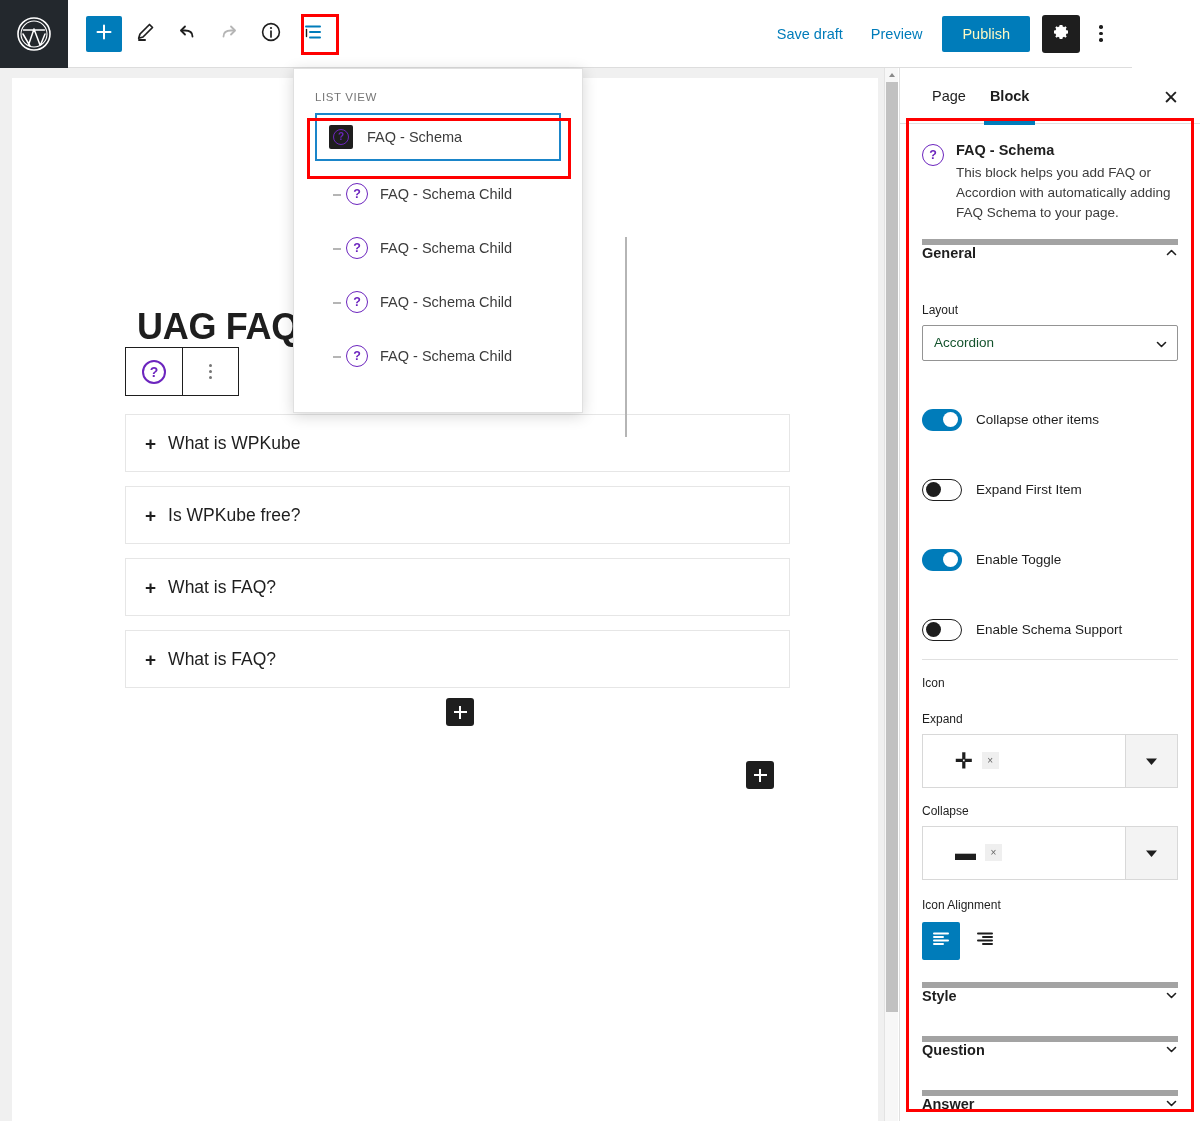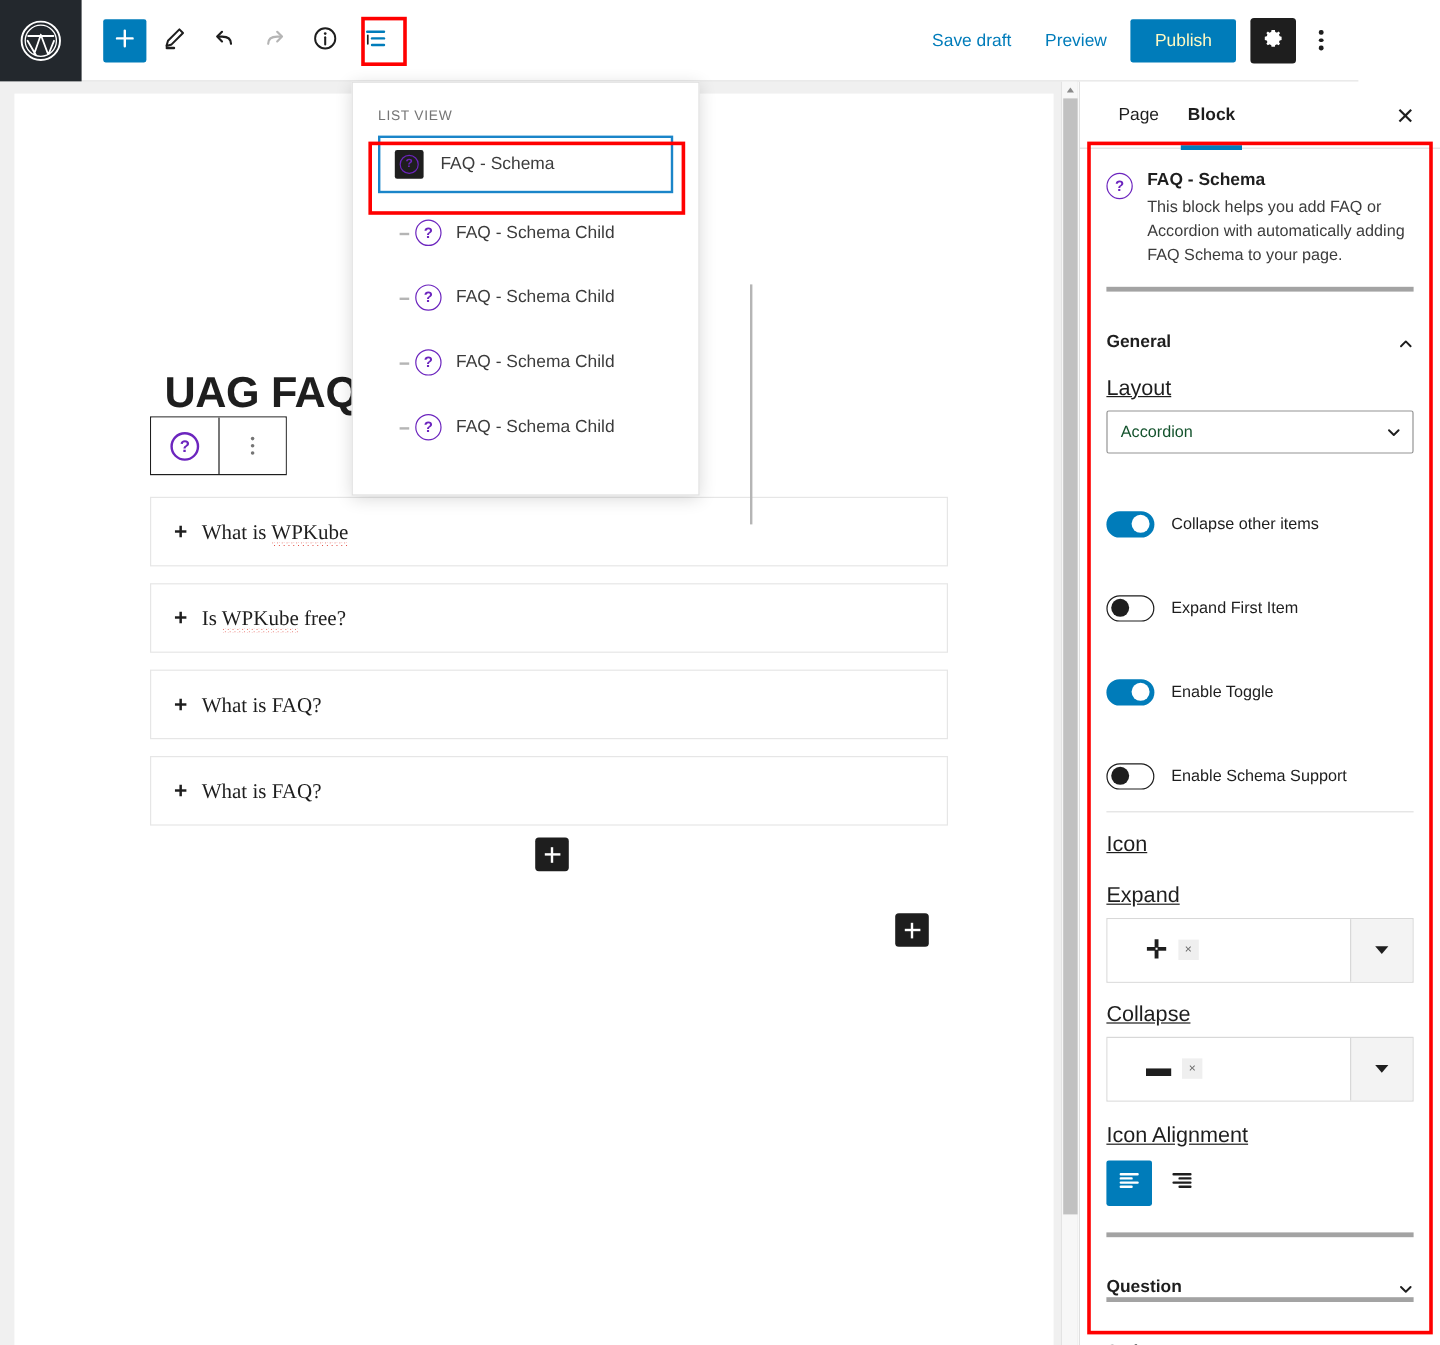"General" .sb-section-head { align-items: flex-end -> flex-start; border-top: 4px solid #a3a3a3 -> 6px solid #a3a3a3 }
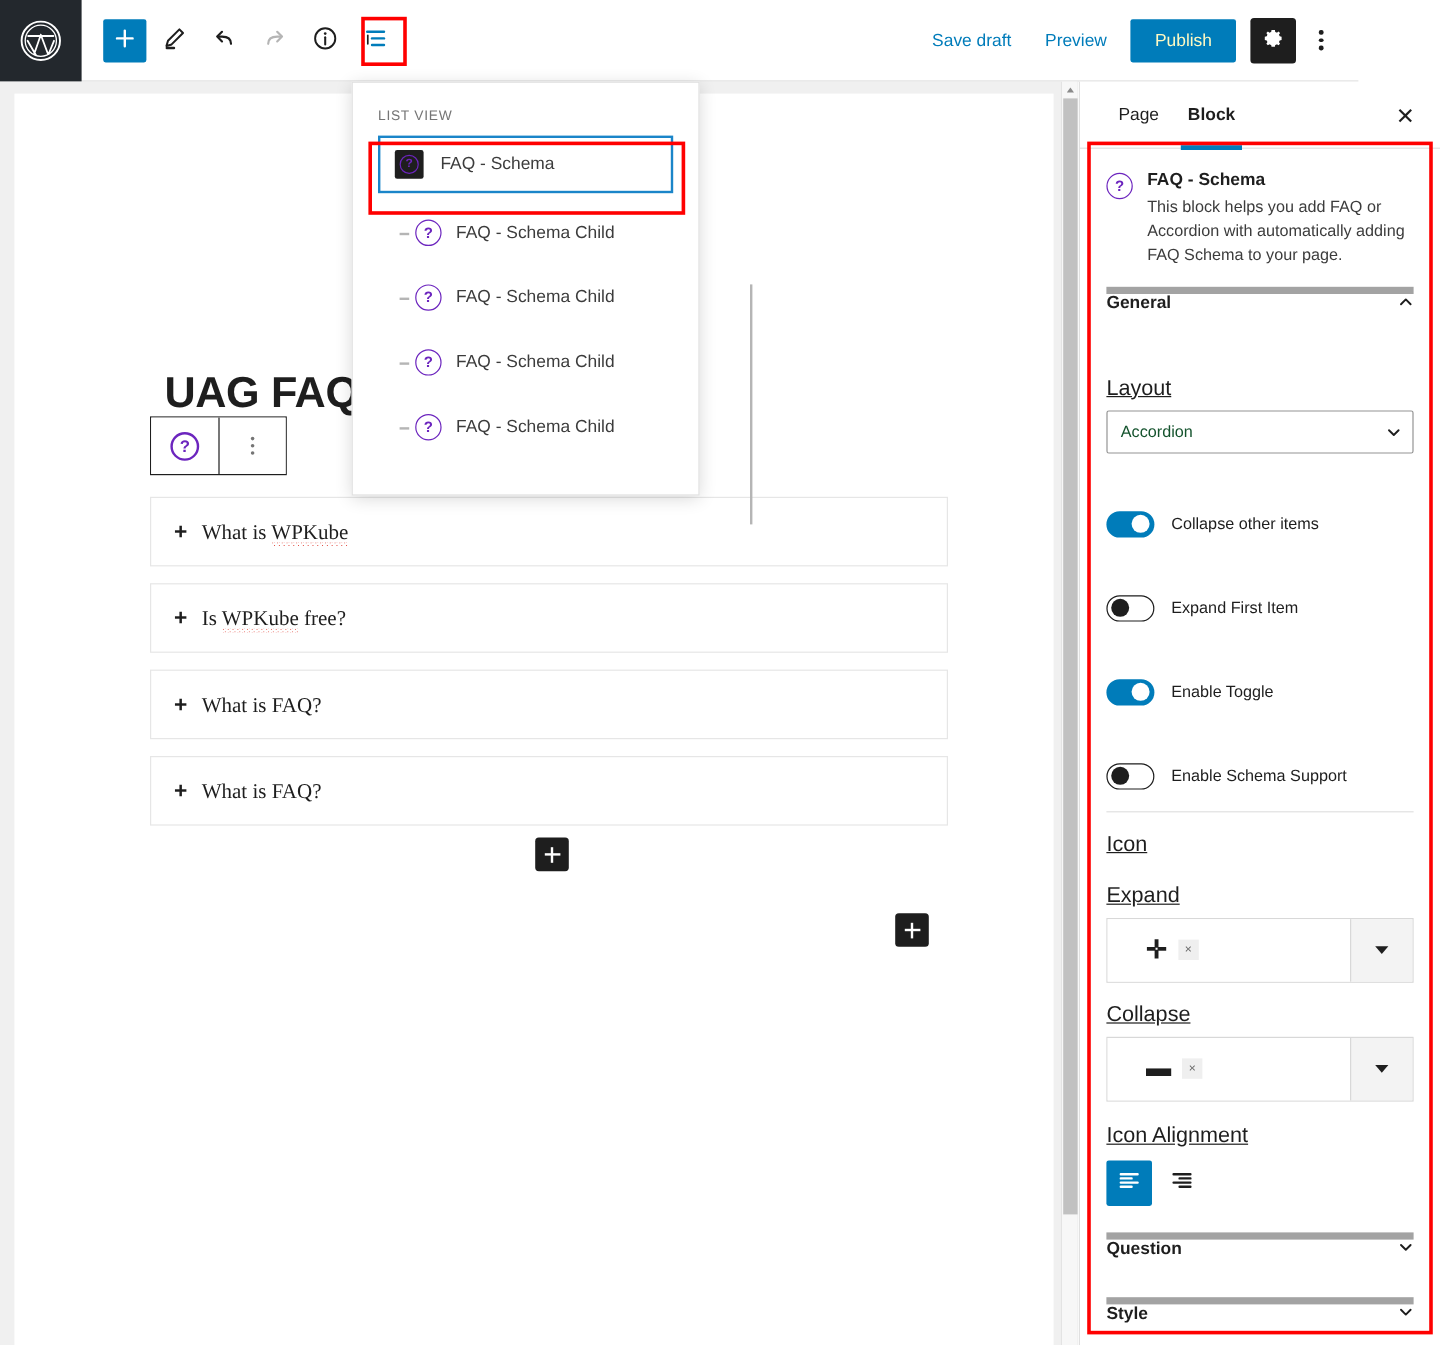"Layout" .ctl-label { font-size: 18px -> 12px; margin: 20px 0 8px 0 -> 10px 0 8px 0; text-decoration: underline -> none }
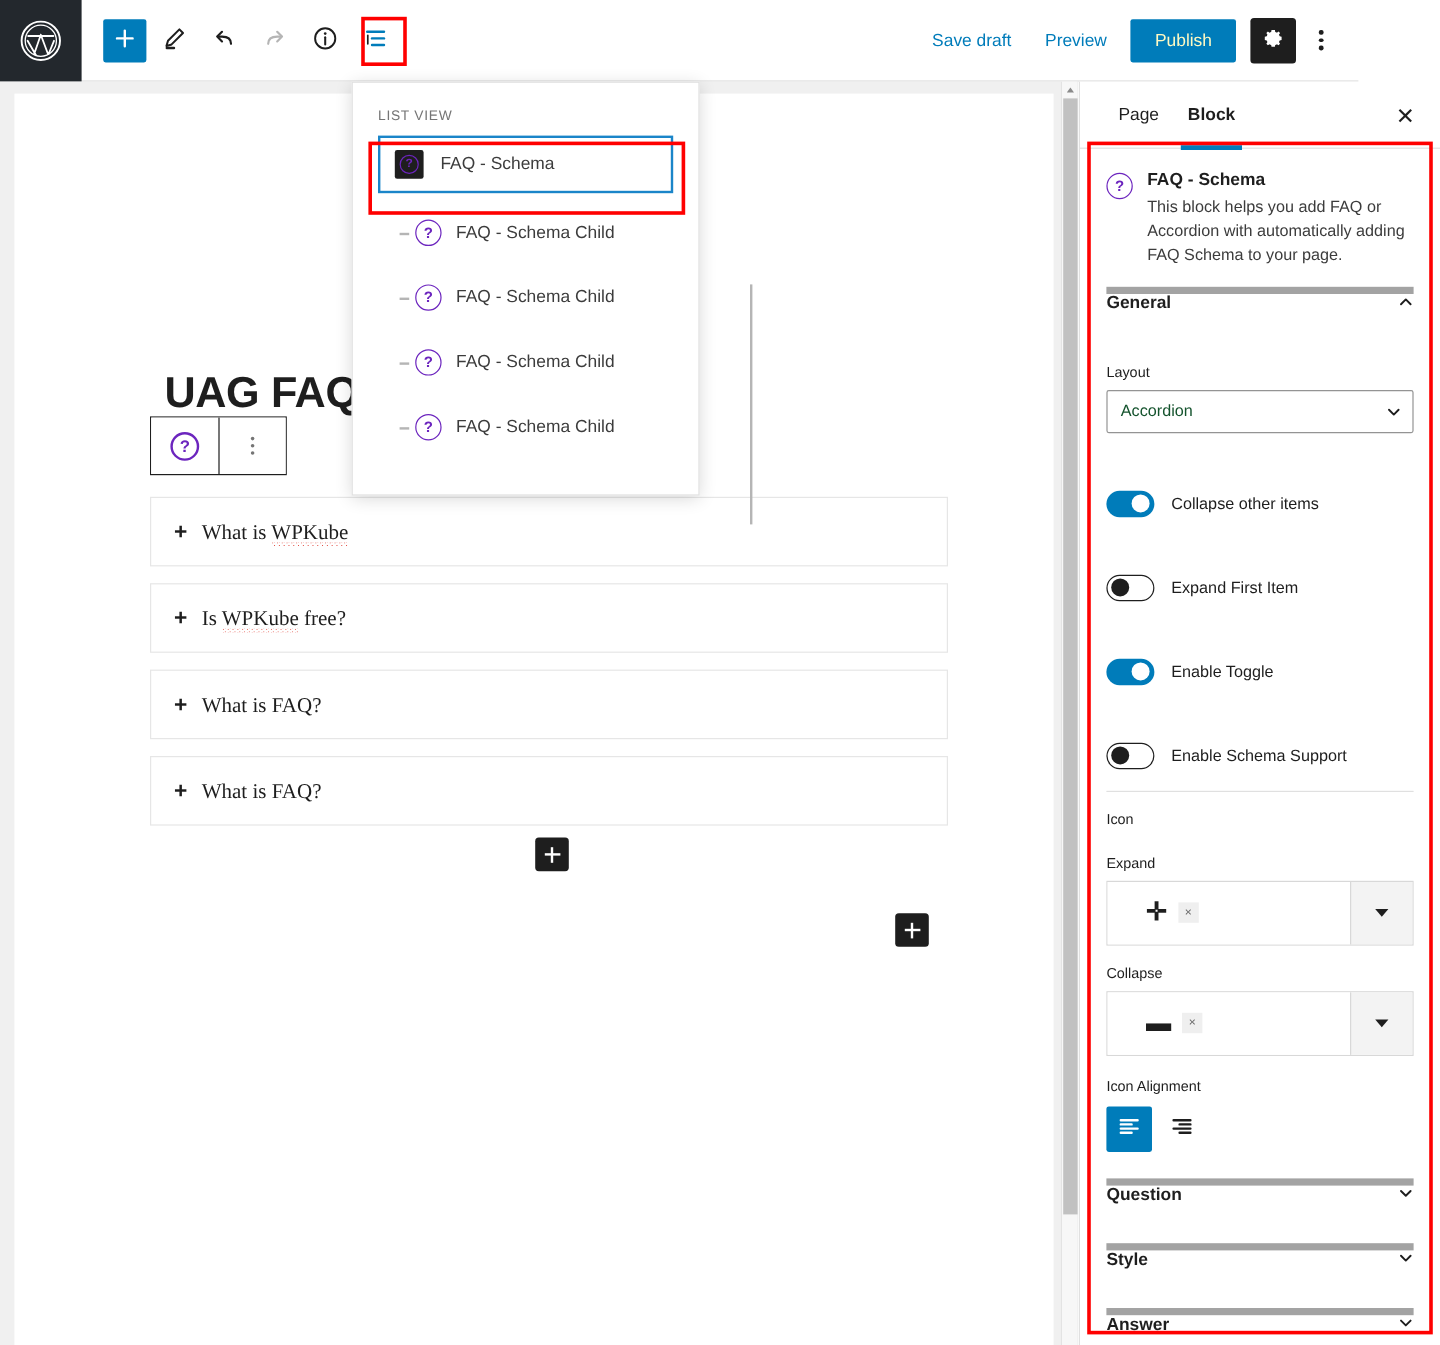"What is WPKube" .faq-q { font-family: Liberation Serif, serif -> none }
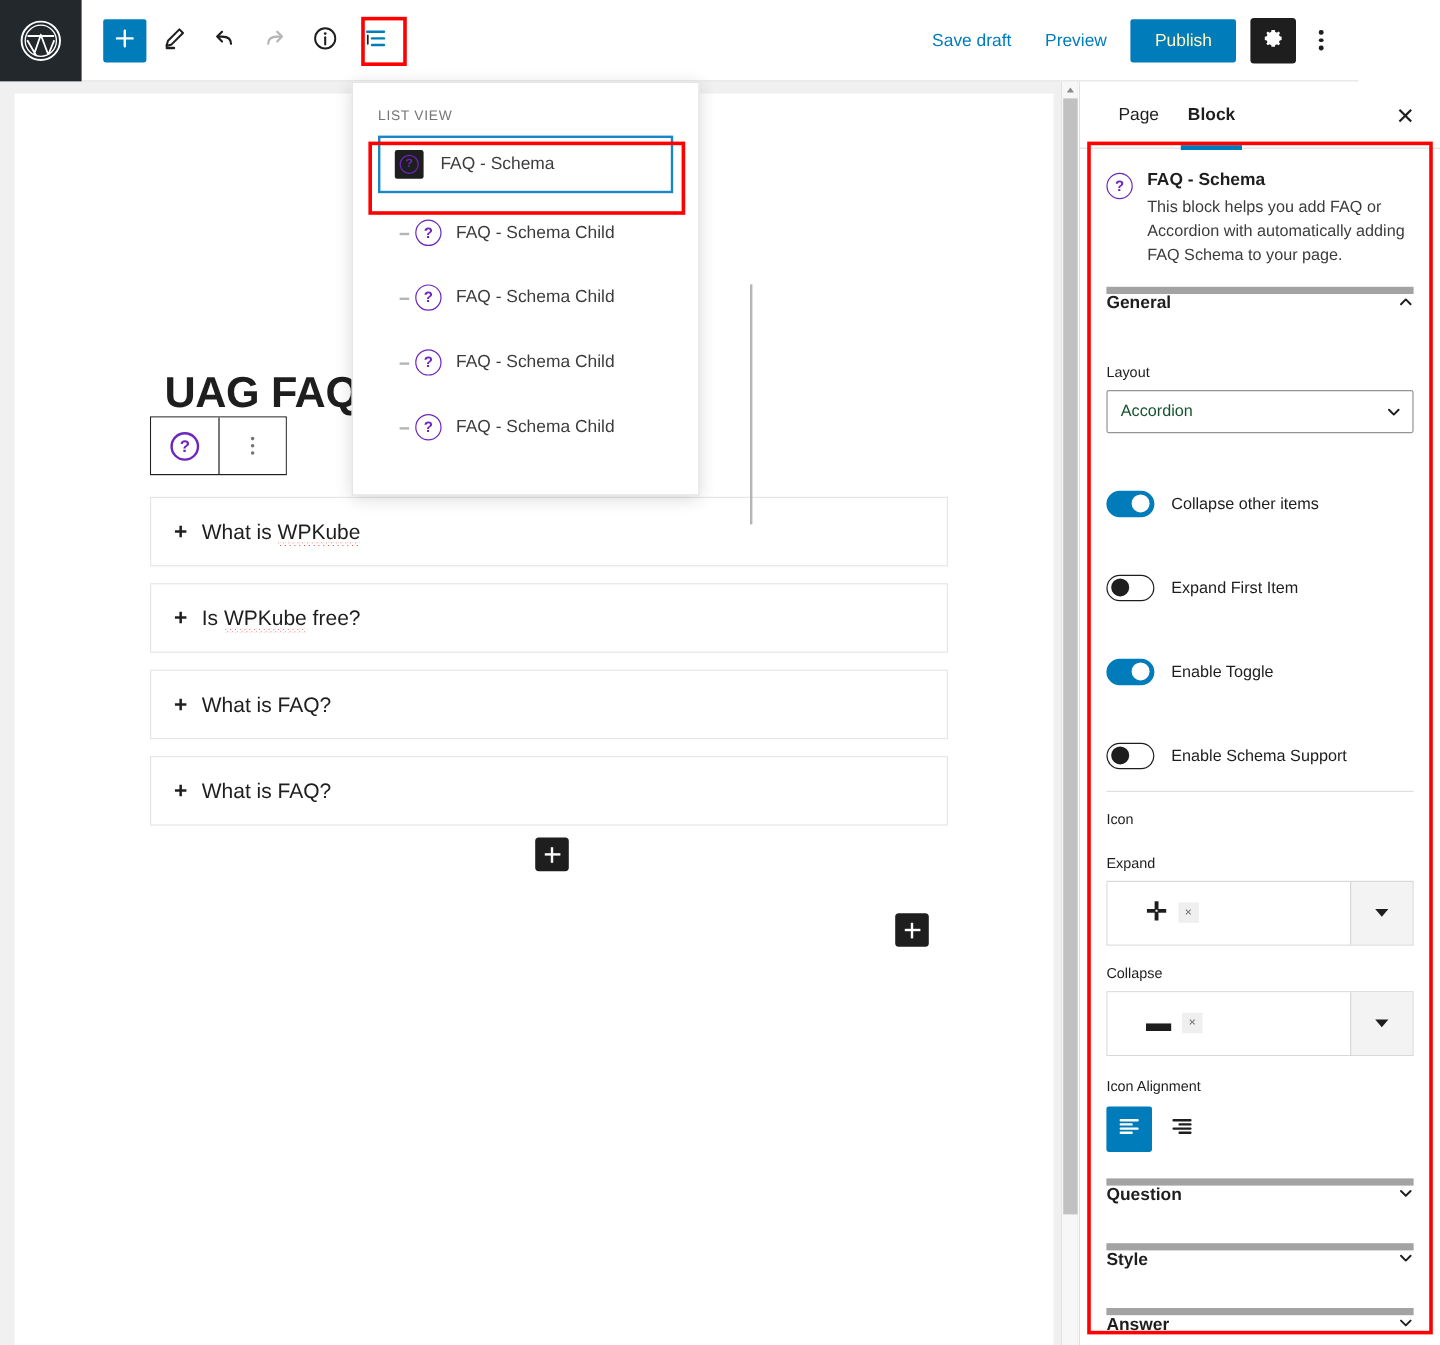"Question" div.sb-section-head { order: before "Style" -> after "Style" }
